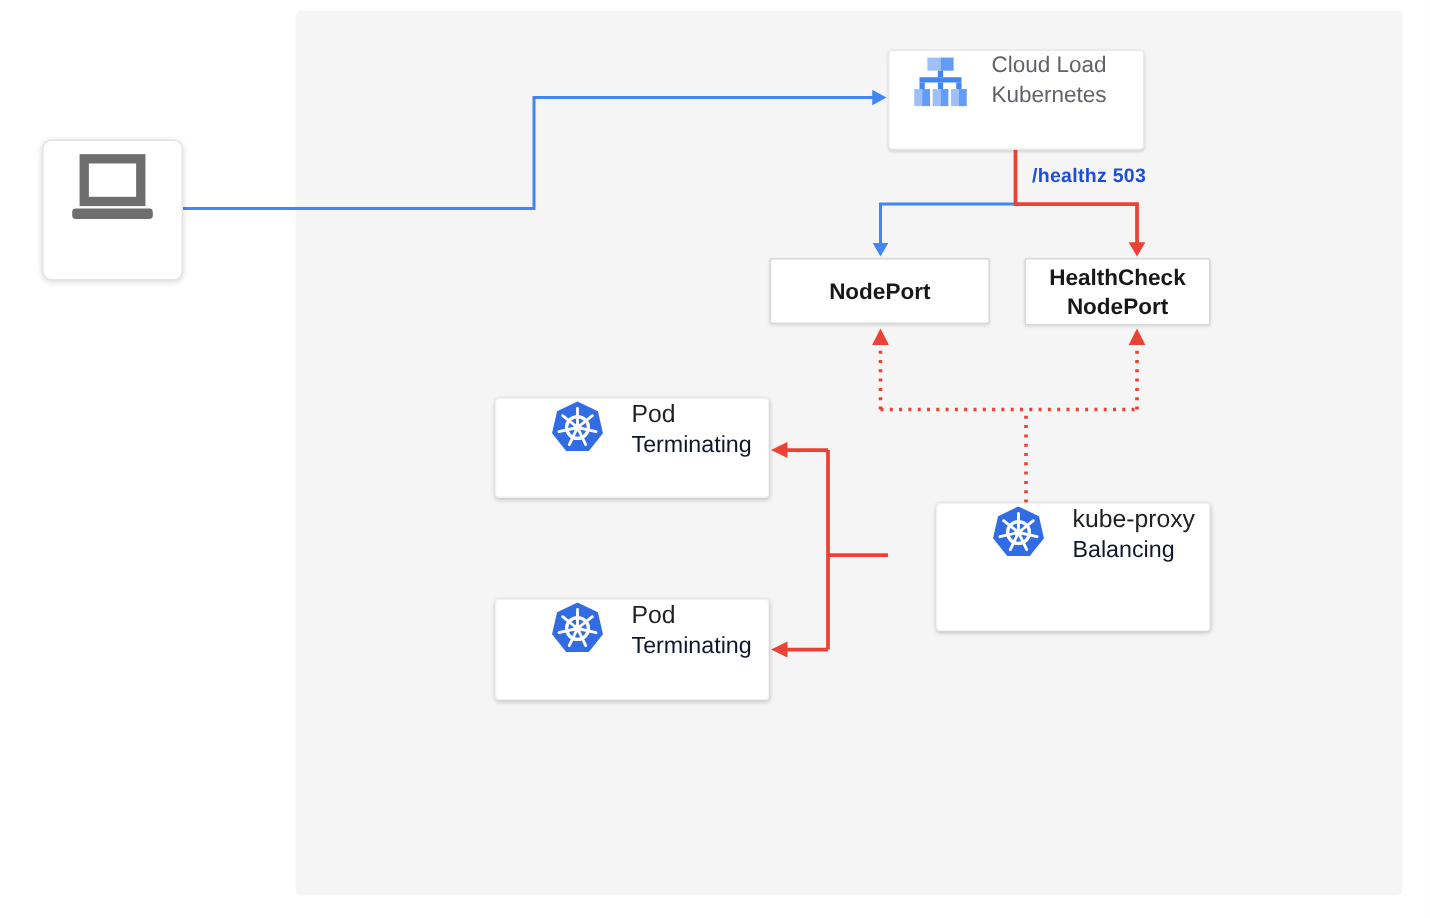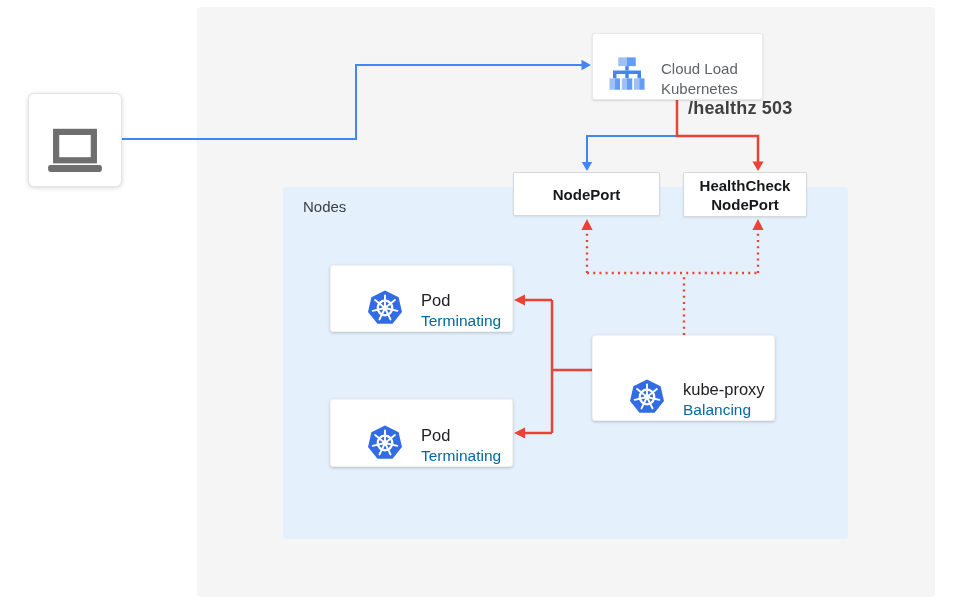"Cloud Load" .card { align-items: flex-end -> flex-start }
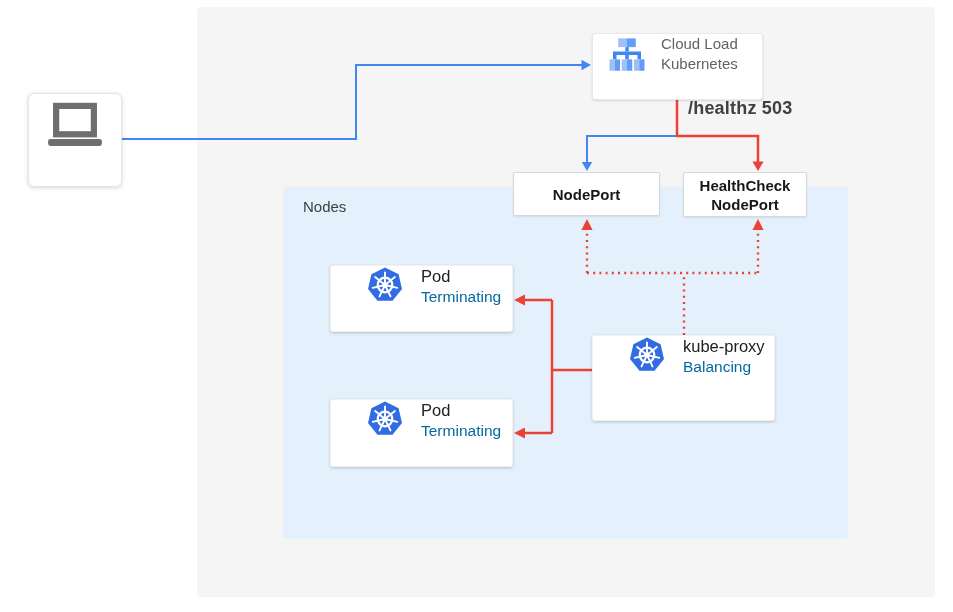"/healthz 503" .healthz { color: #404040 -> #1d4ed8; font-size: 18px -> 13px; top: 98px -> 109px }
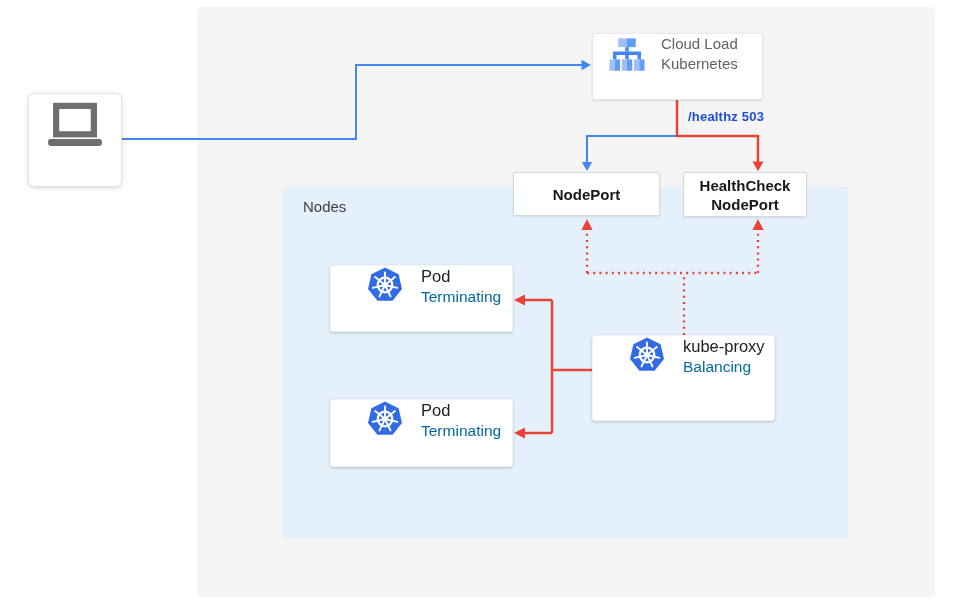"Nodes" div.panel-blue { html: <div> <div>Nodes</div> </div> -> none }
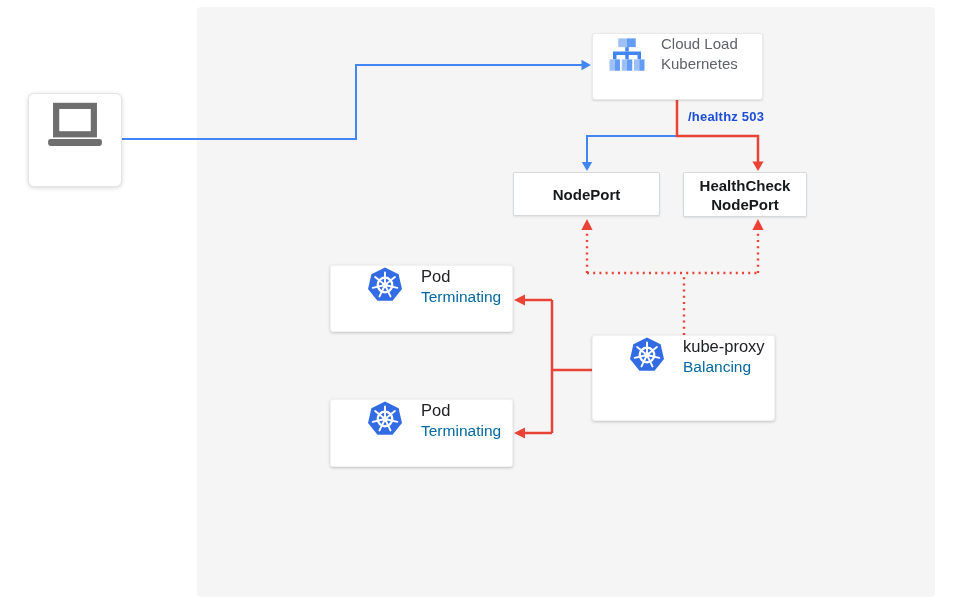"Terminating" .k8s-sub { color: #0369a1 -> #0f172a }
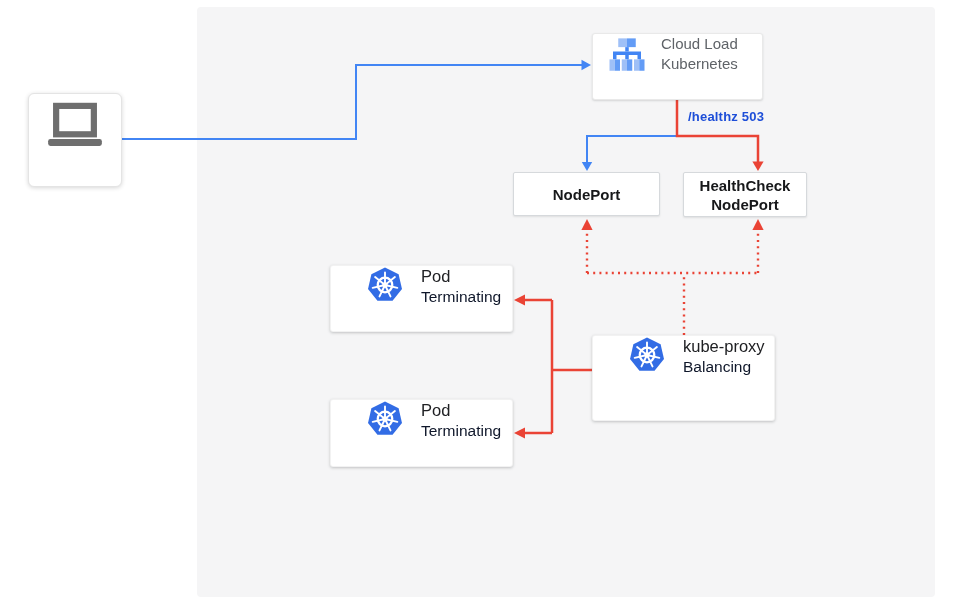"kube-proxy" .kubeproxy-card { left: 592px -> 624px }
